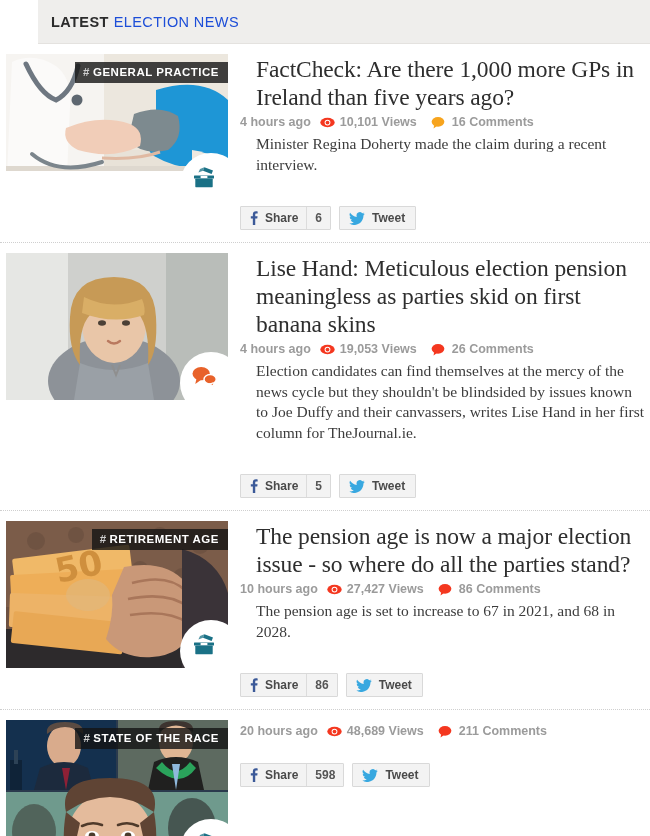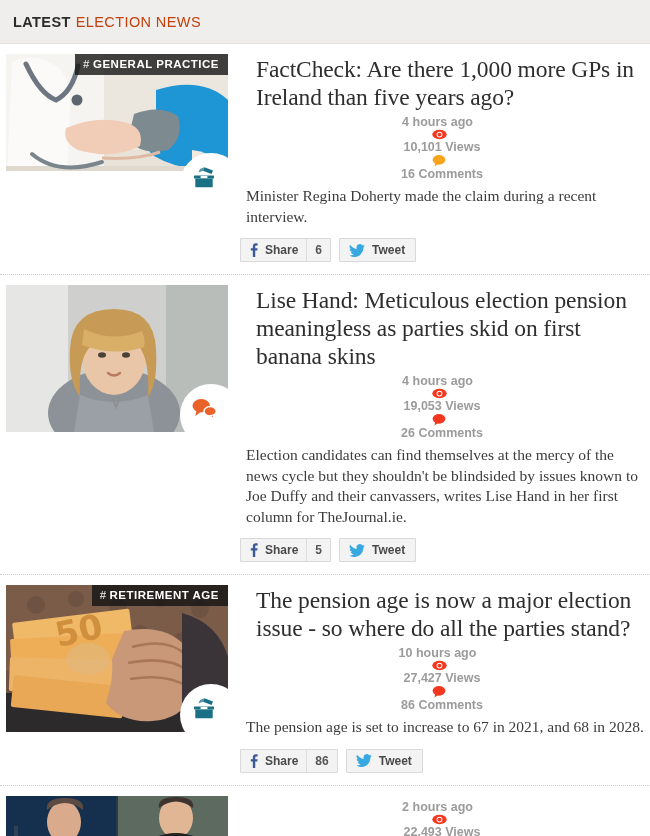"LATEST" .section-header { margin-left: none -> 38px }
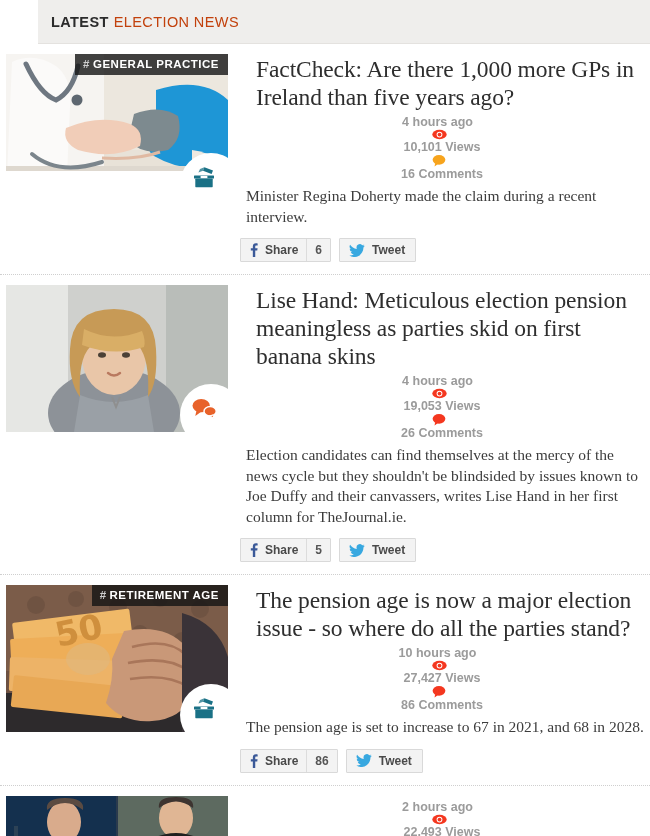"ELECTION NEWS" .section-header .hd-light { color: #c2410c -> #1d4ed8 }
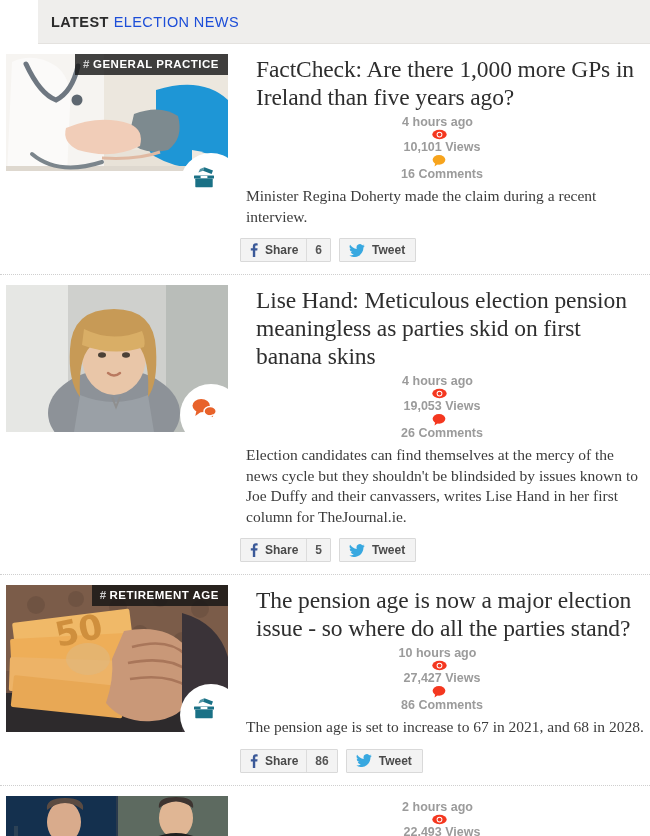"# GENERAL PRACTICE" .cat-tag { top: 0 -> 8px }
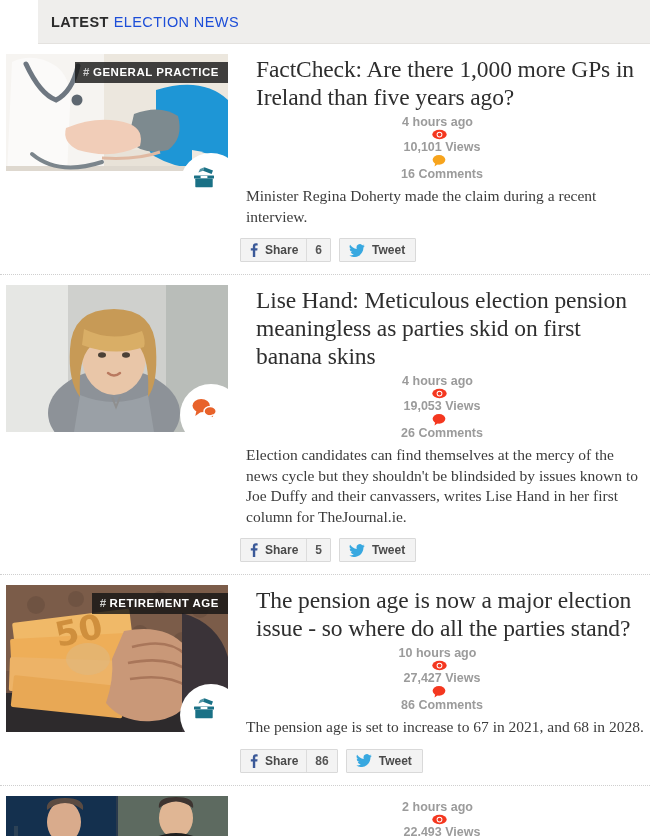"4 hours ago" .meta { flex-direction: column -> none }
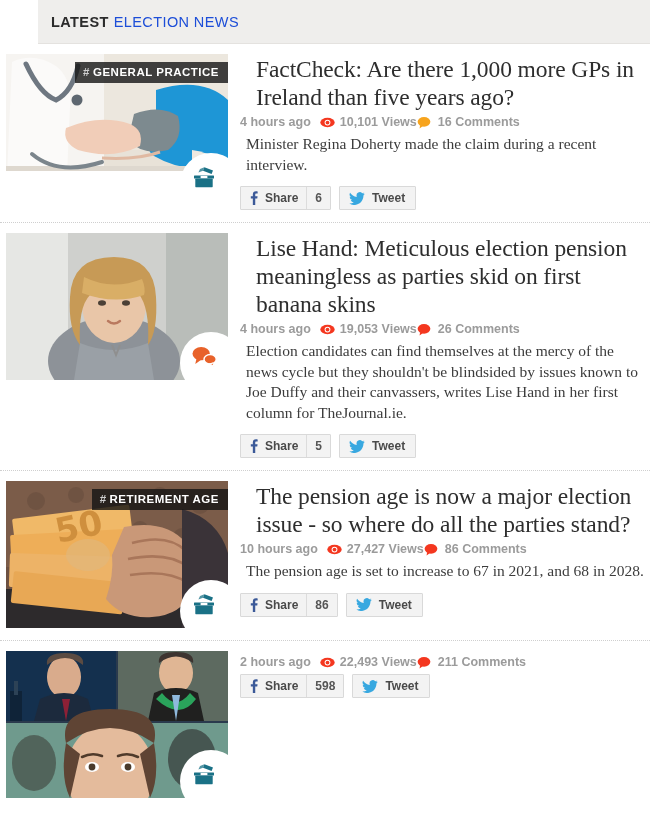"10,101 Views" .meta .views { margin-right: none -> 14px }
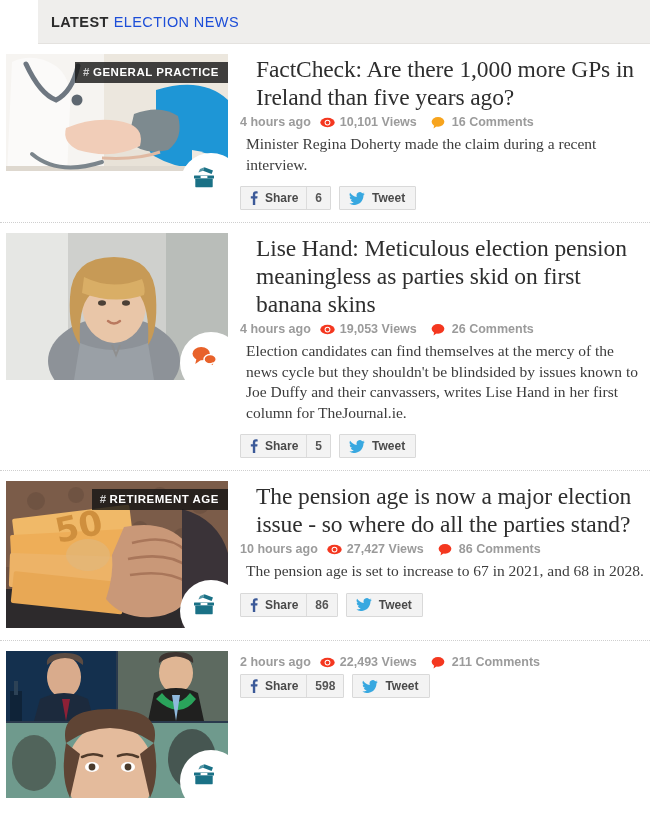"Minister Regina Doherty made the" .standfirst { margin: 0 0 11px 6px -> 0 0 11px 16px }
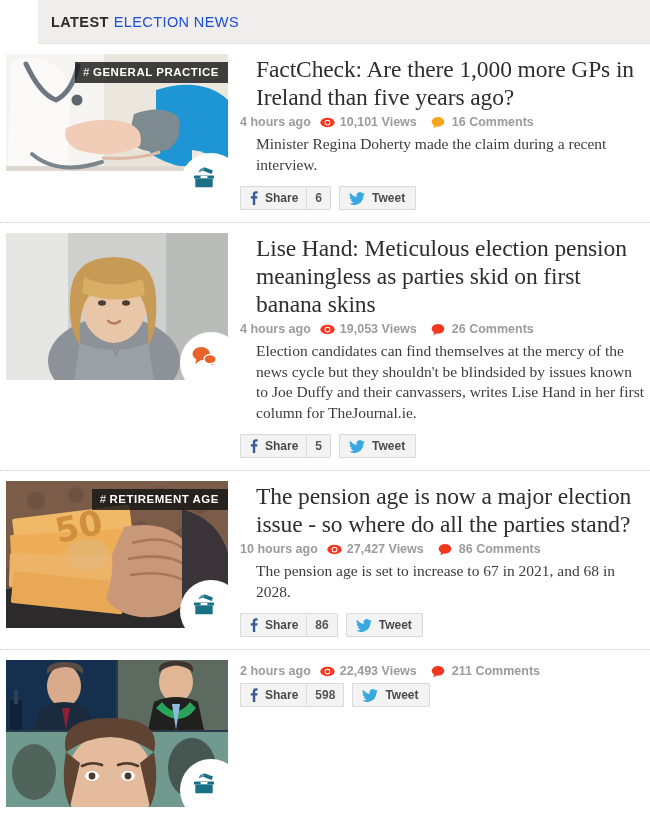"Share" .btn { margin-top: none -> 20px }
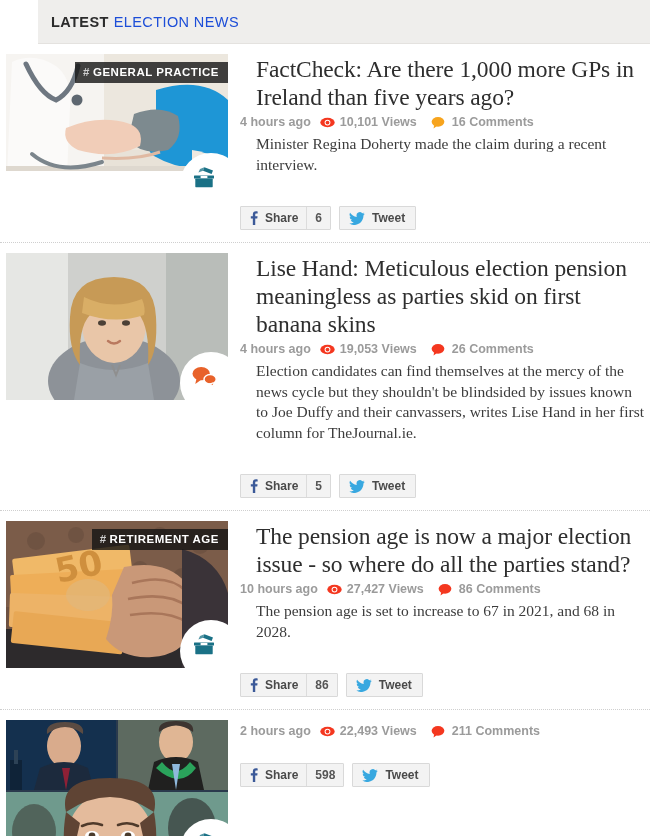"# STATE OF THE RACE" div.cat-tag { html: none -> <div><span>#</span><span>STATE OF THE RACE</span></div> }
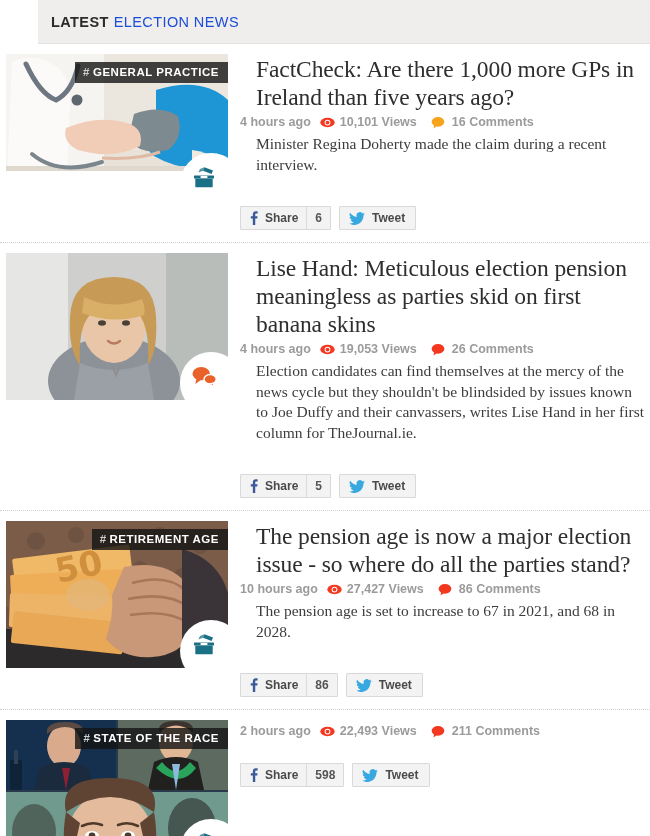"2 hours ago" span.time { text: 2 -> 20 }
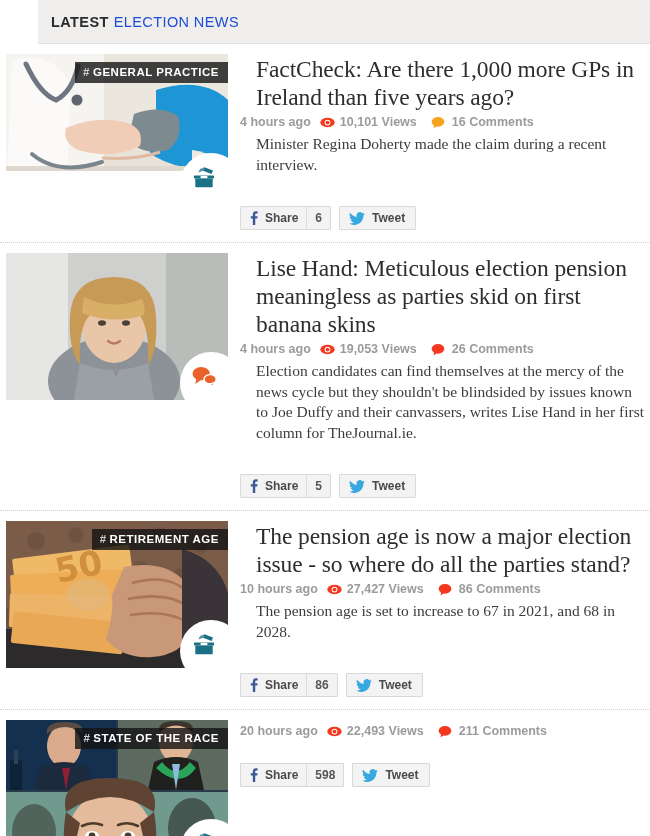"22,493" span { text: 22,493 -> 48,689 }
